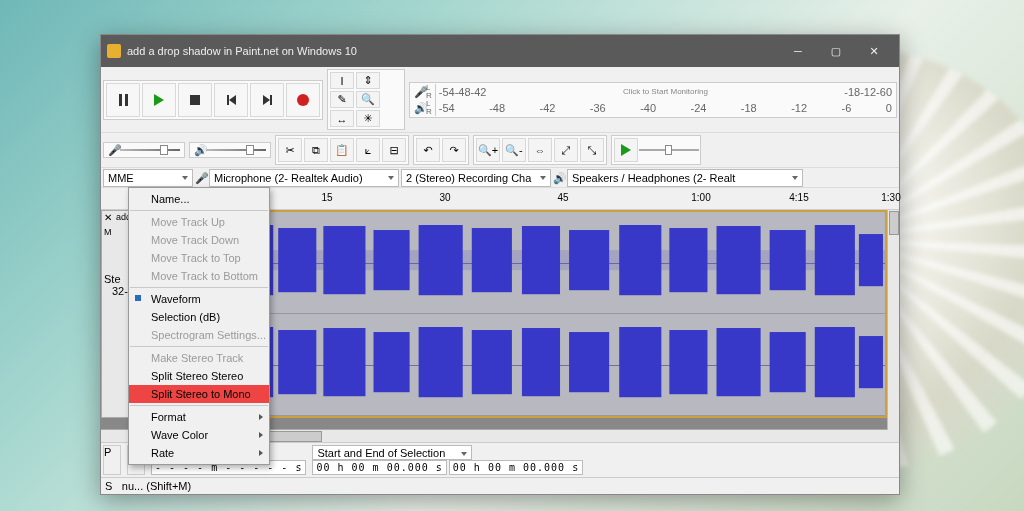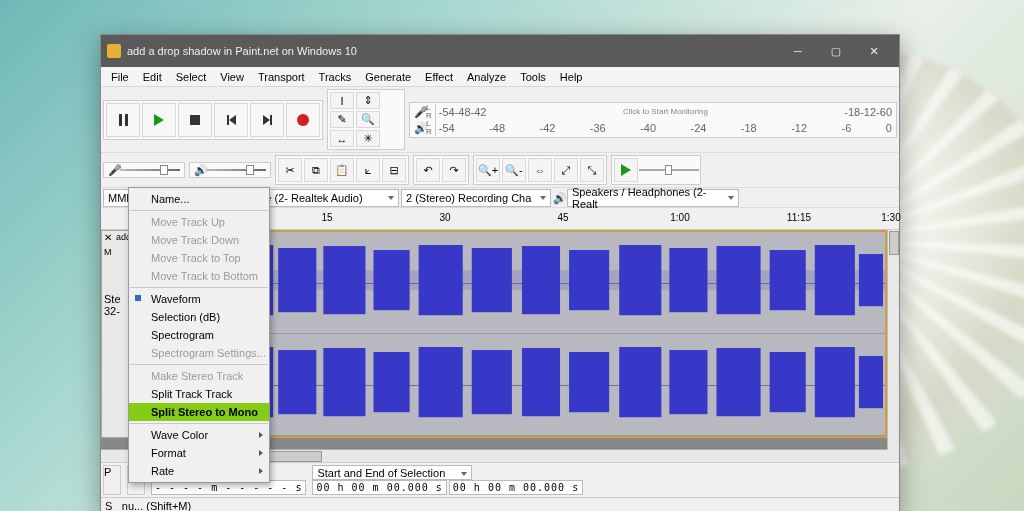"File" div.menubar { html: <div> <span>File</span> <span>Edit</span> <span>Select</span> <span>View</span> <span>Transport</span> <span>Tracks</span> <span>Generate</span> <span>Effect</span> <span>Analyze</span> <span>Tools</span> <span>Help</span> </div> -> none }
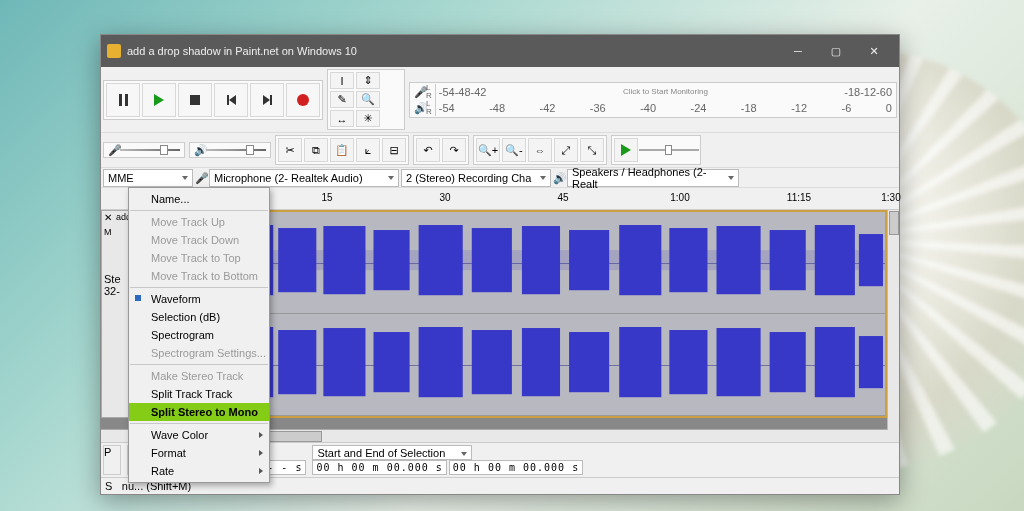"Speakers / Headphones (2- Realt" div.combo { text-align: none -> center; width: 172px -> 236px }
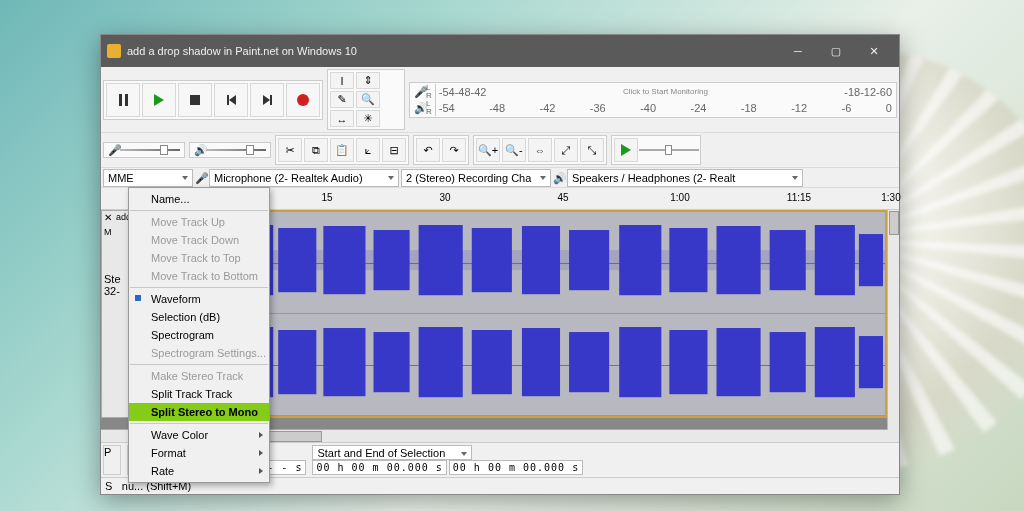"1:00" span.lbl { left: 579px -> 600px }
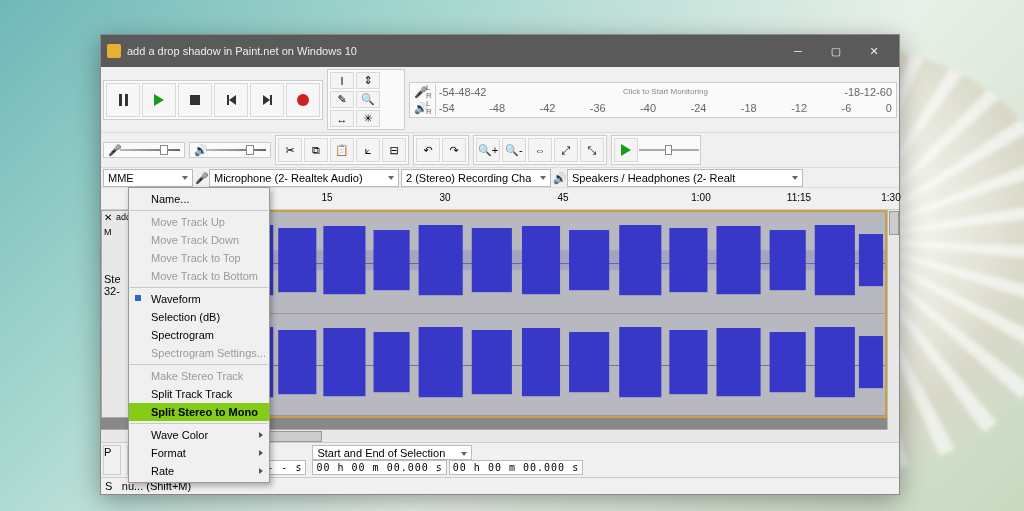"11:15" span.lbl { text: 11:15 -> 4:15 }
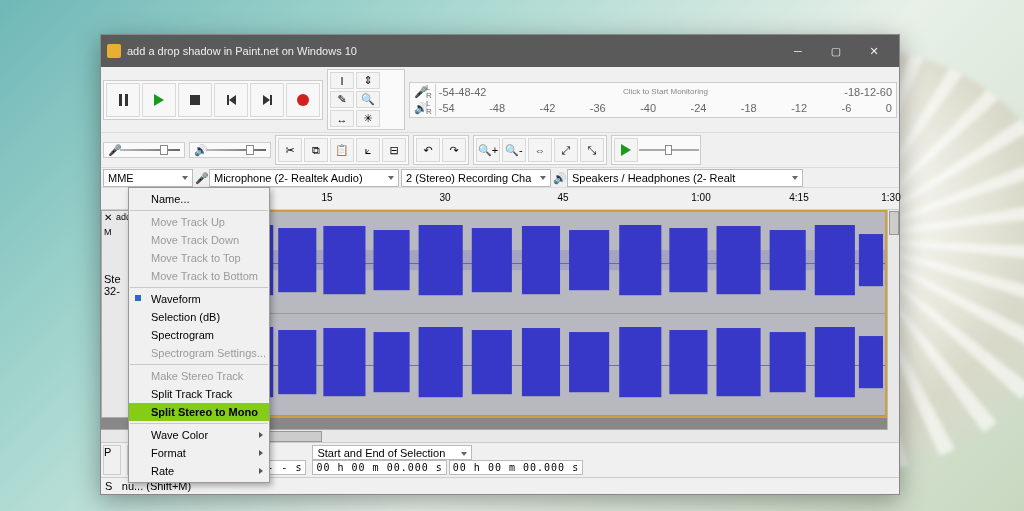"32-" div { left: 2px -> 10px }
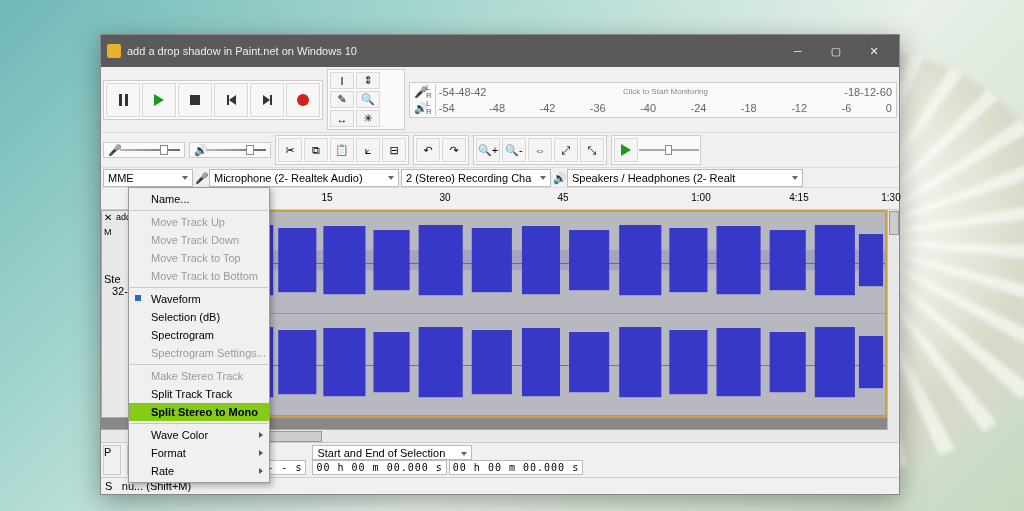"Spectrogram" div.mi { html: <div>Spectrogram</div> -> none }
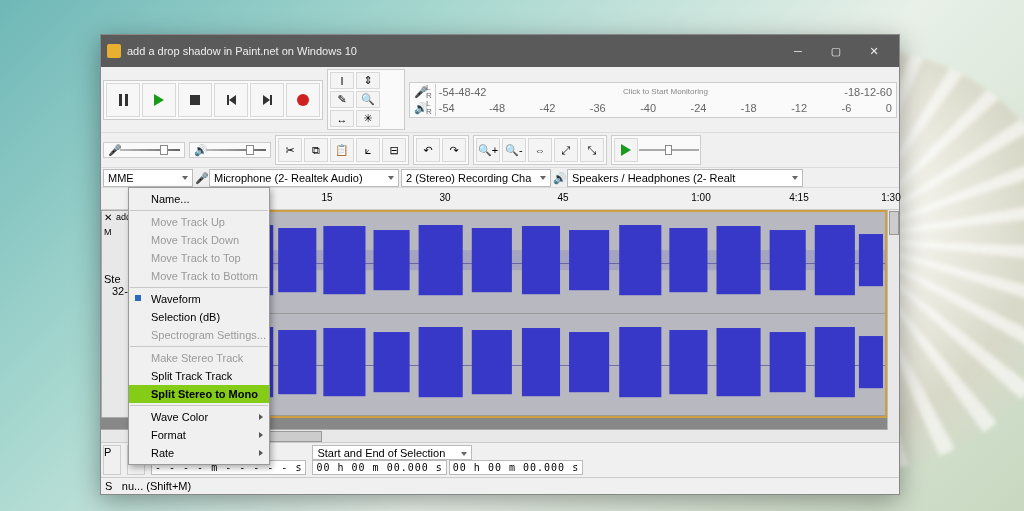"Split Track Track" div.mi { text: Track Track -> Stereo Stereo }
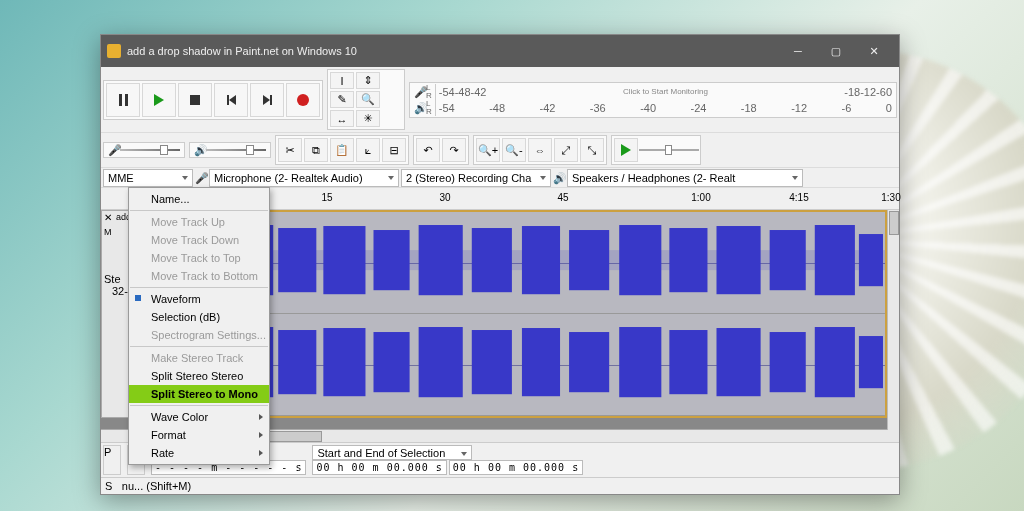"Split Stereo to Mono" .ctxmenu .mi.hl { background: #84cc16 -> #ef4444; font-weight: bold -> none }
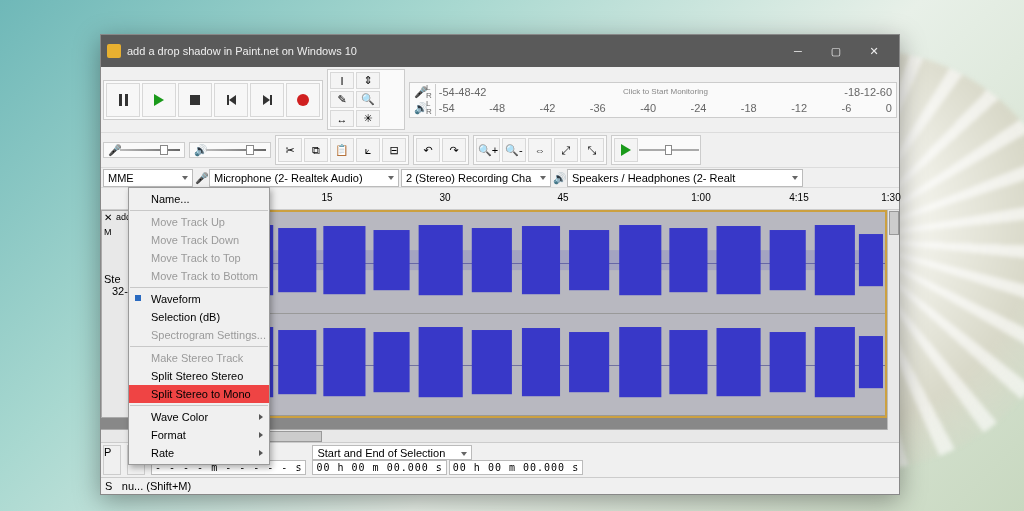"Wave Color" div.mi { order: before "Format" -> after "Format" }
